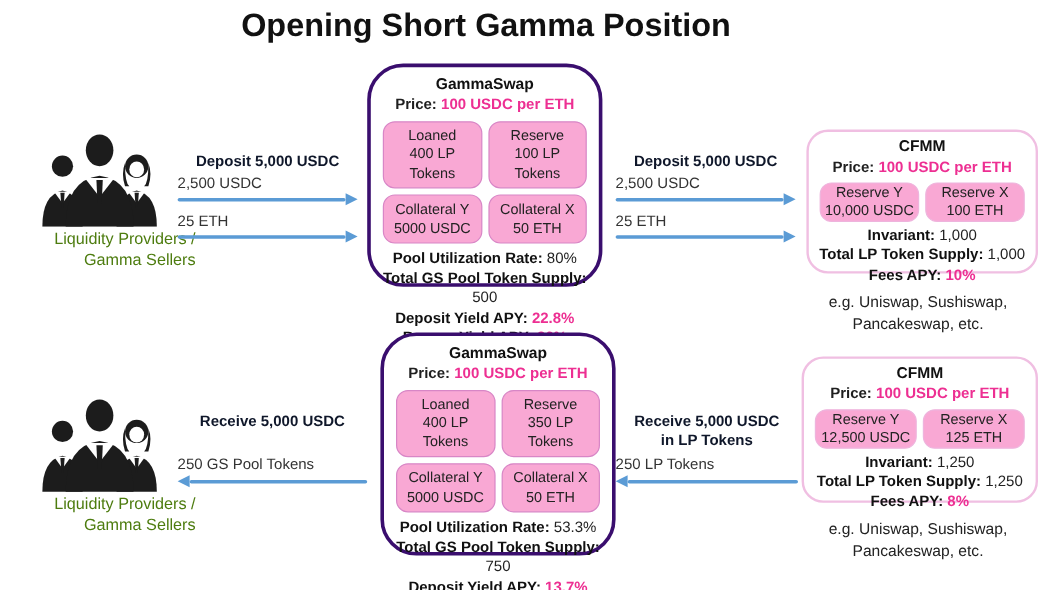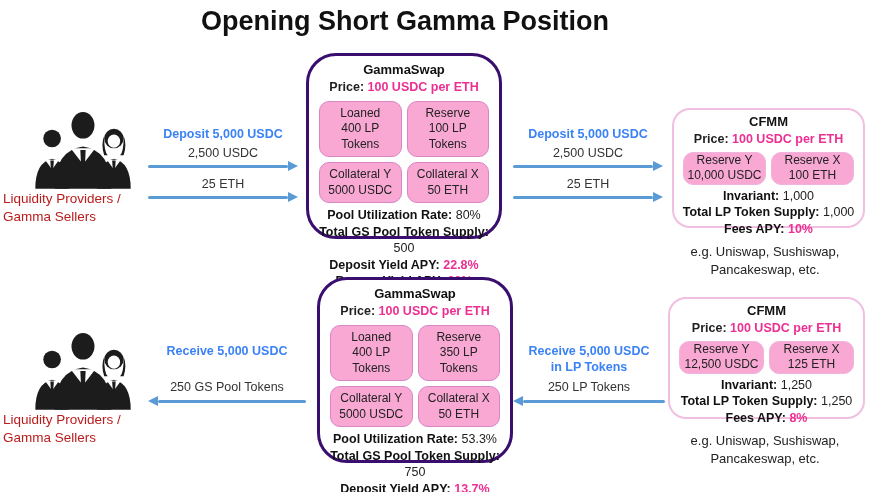"Deposit 5,000 USDC" .flow-title { color: #3b82f6 -> #0f172a }
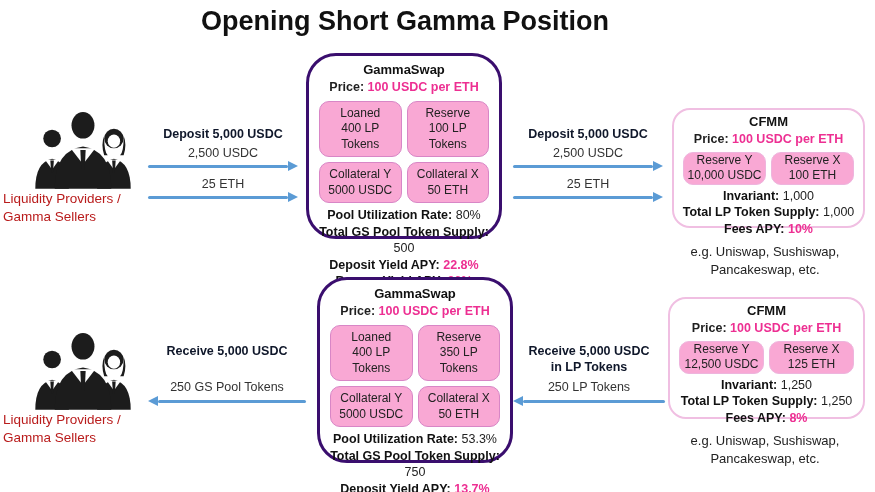"2,500 USDC" .flow-label { text-align: center -> left }
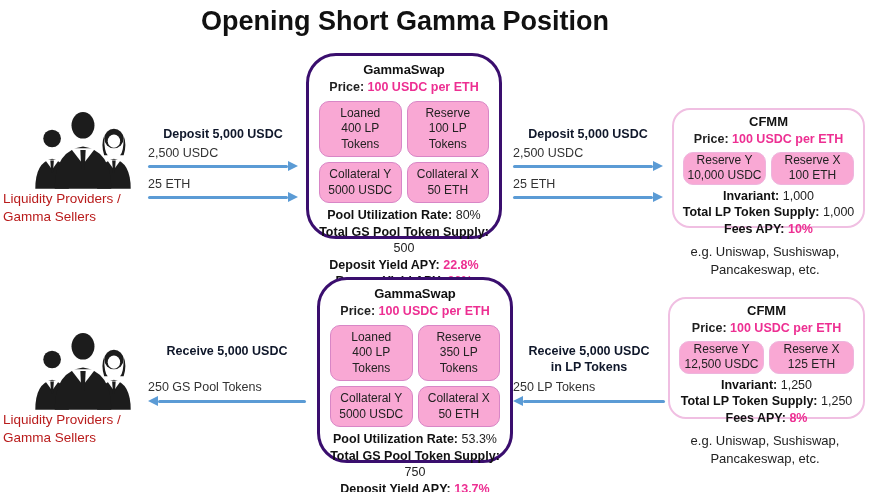"Liquidity Providers /" .actor-label { color: #b91c1c -> #4d7c0f; text-align: left -> right }
